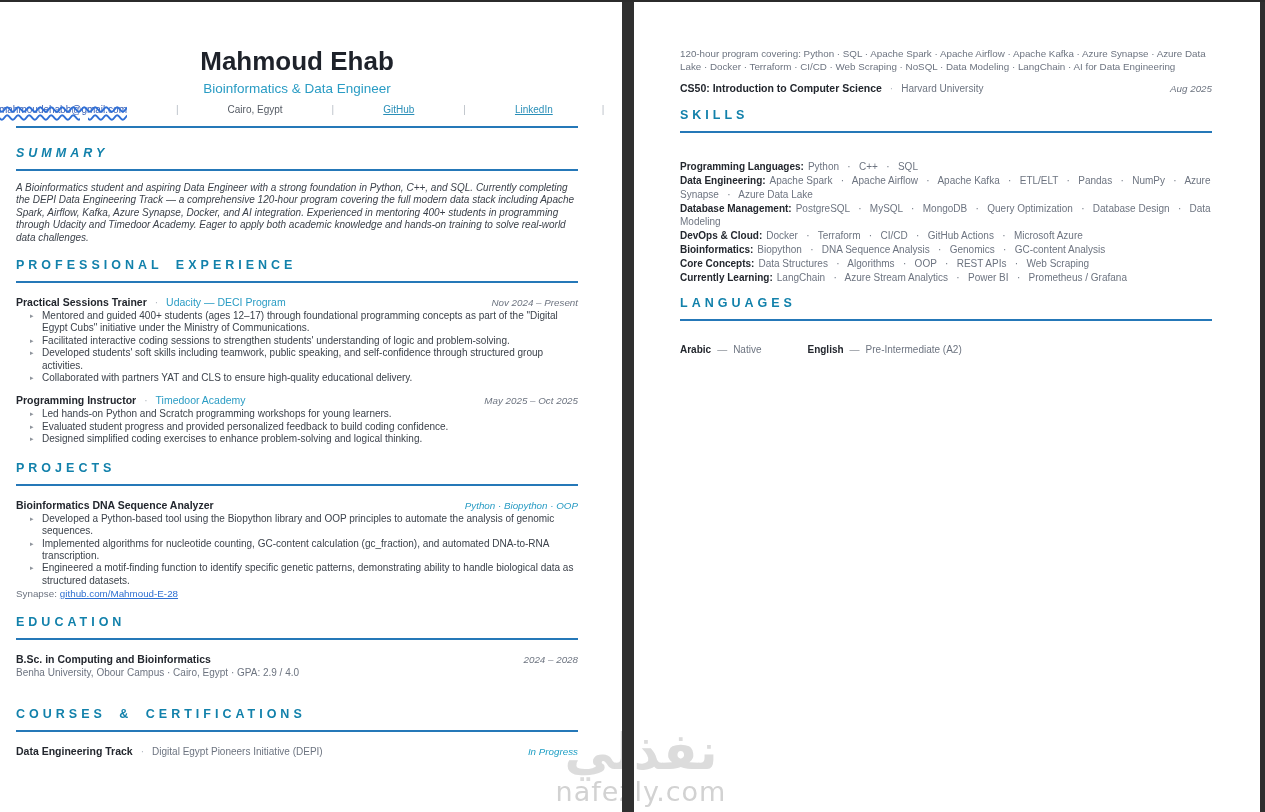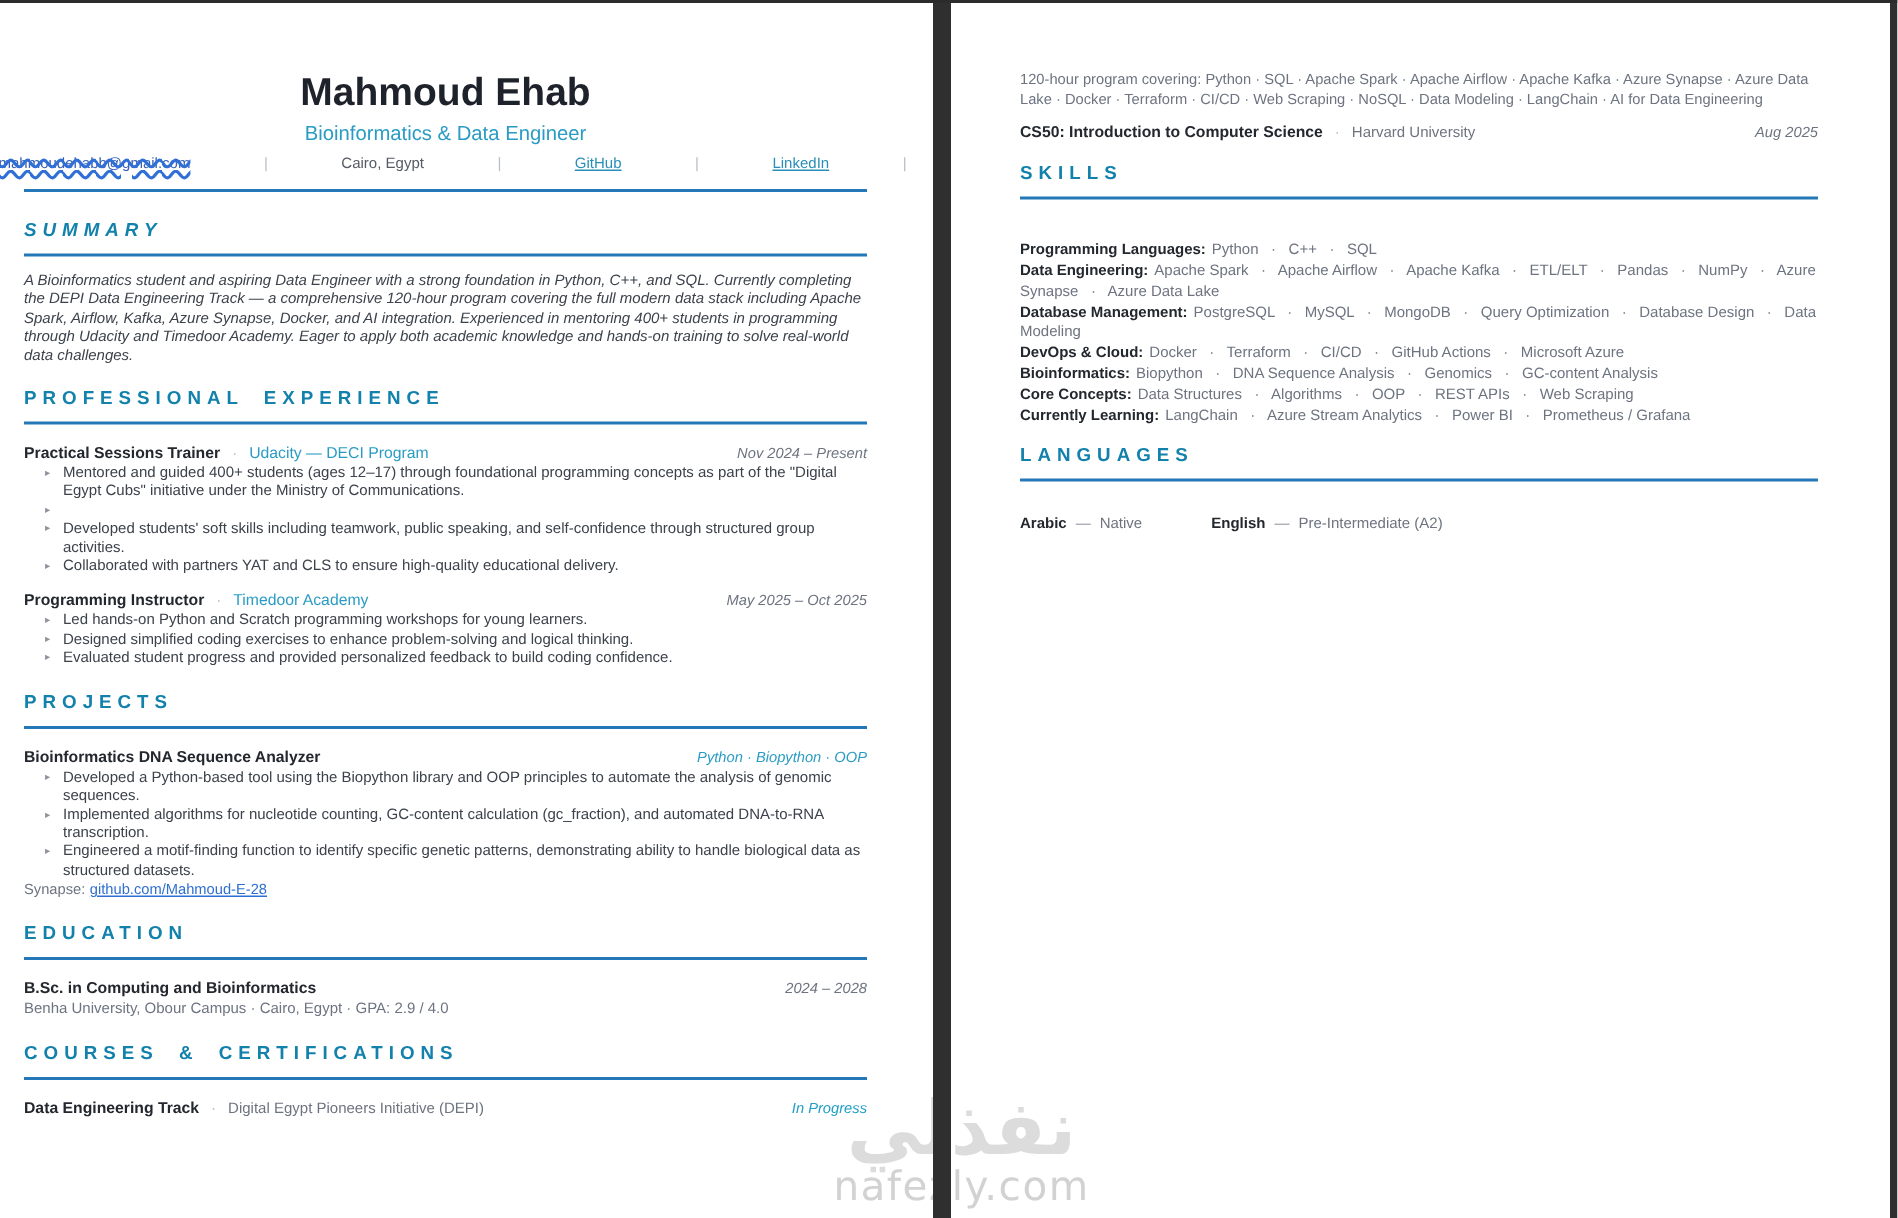"Facilitated interactive coding sessions" span { html: none -> <span>Facilitated interactive coding sessions to strengthen students' understanding of logic and problem-solving.</span> }
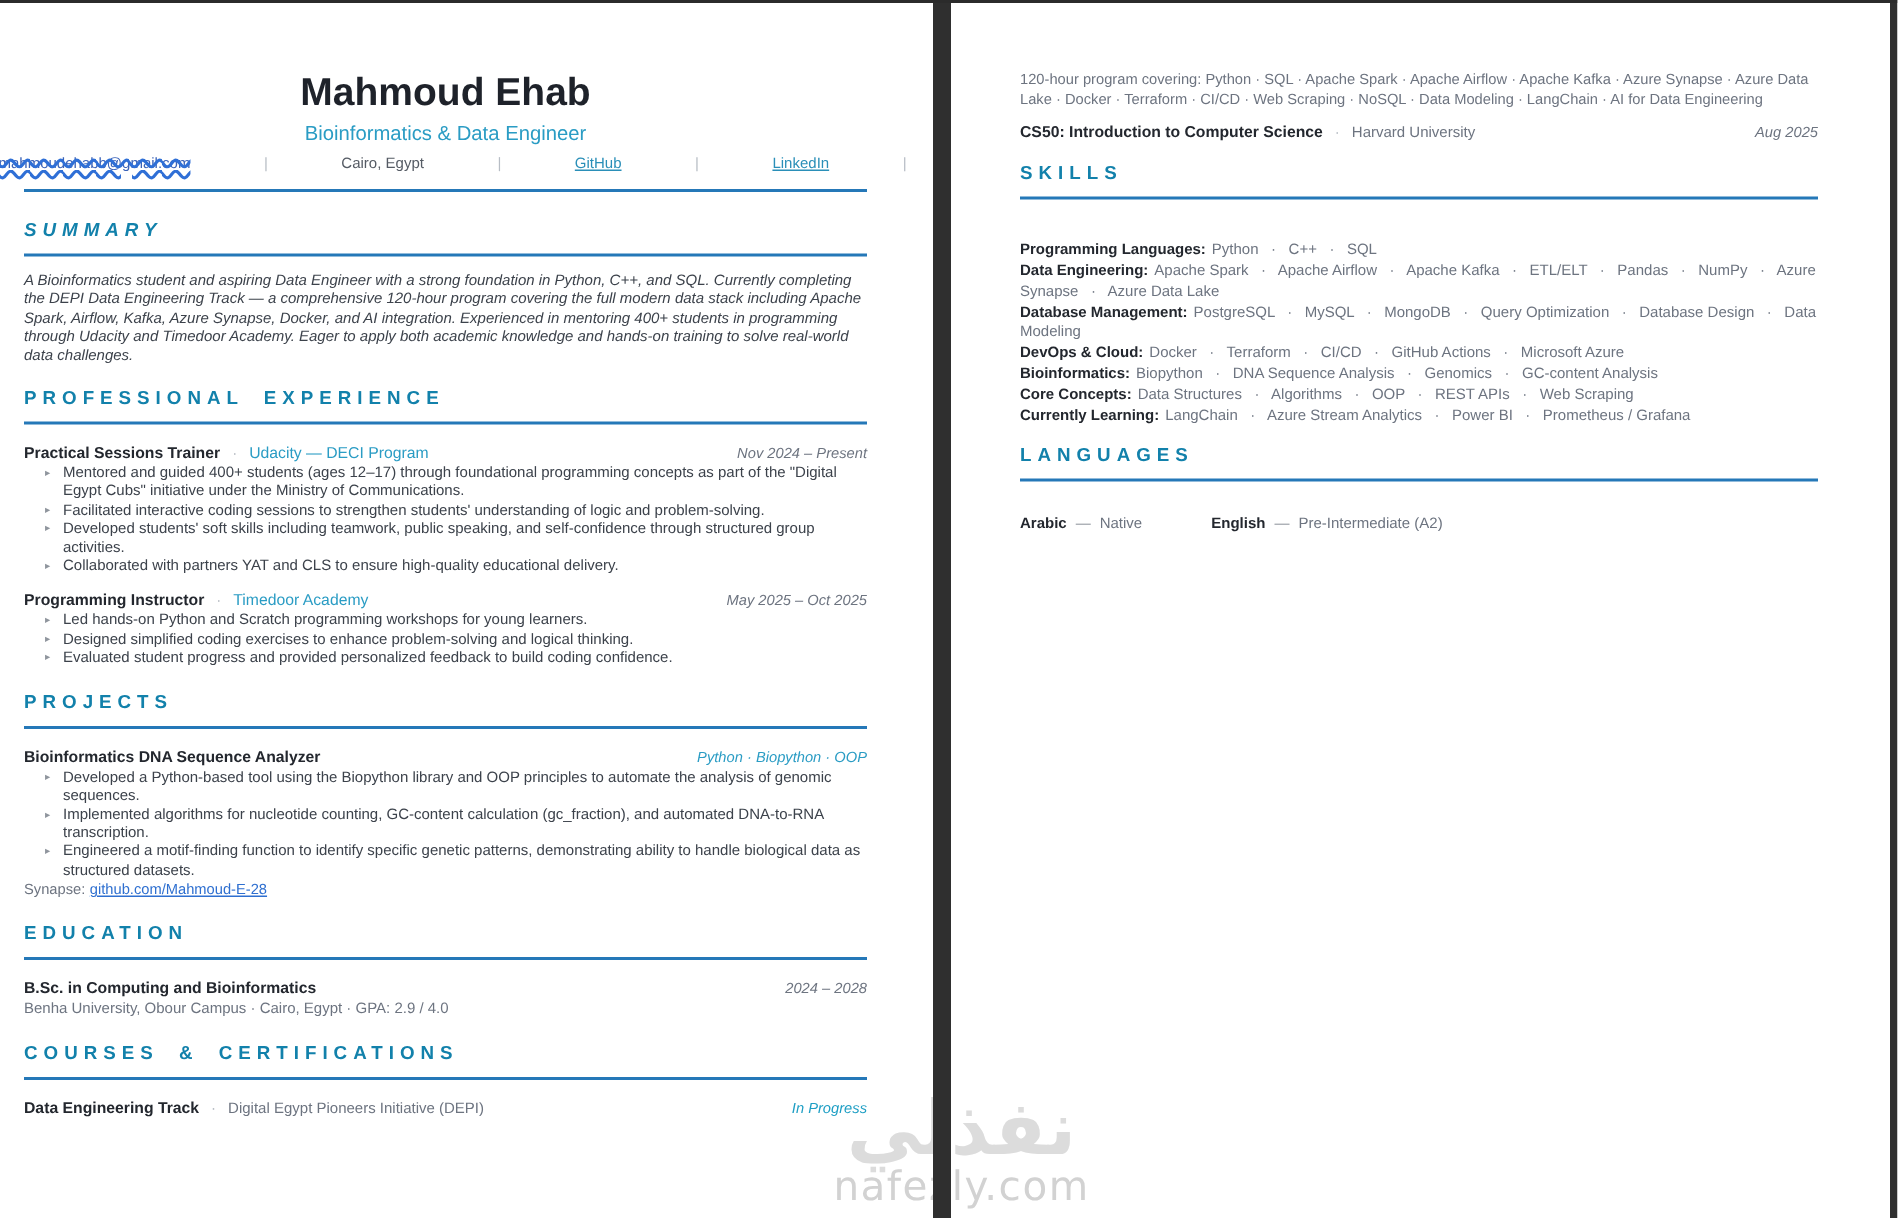"Designed simplified coding exercises to" li { order: before "Evaluated student progress and provided" -> after "Evaluated student progress and provided" }
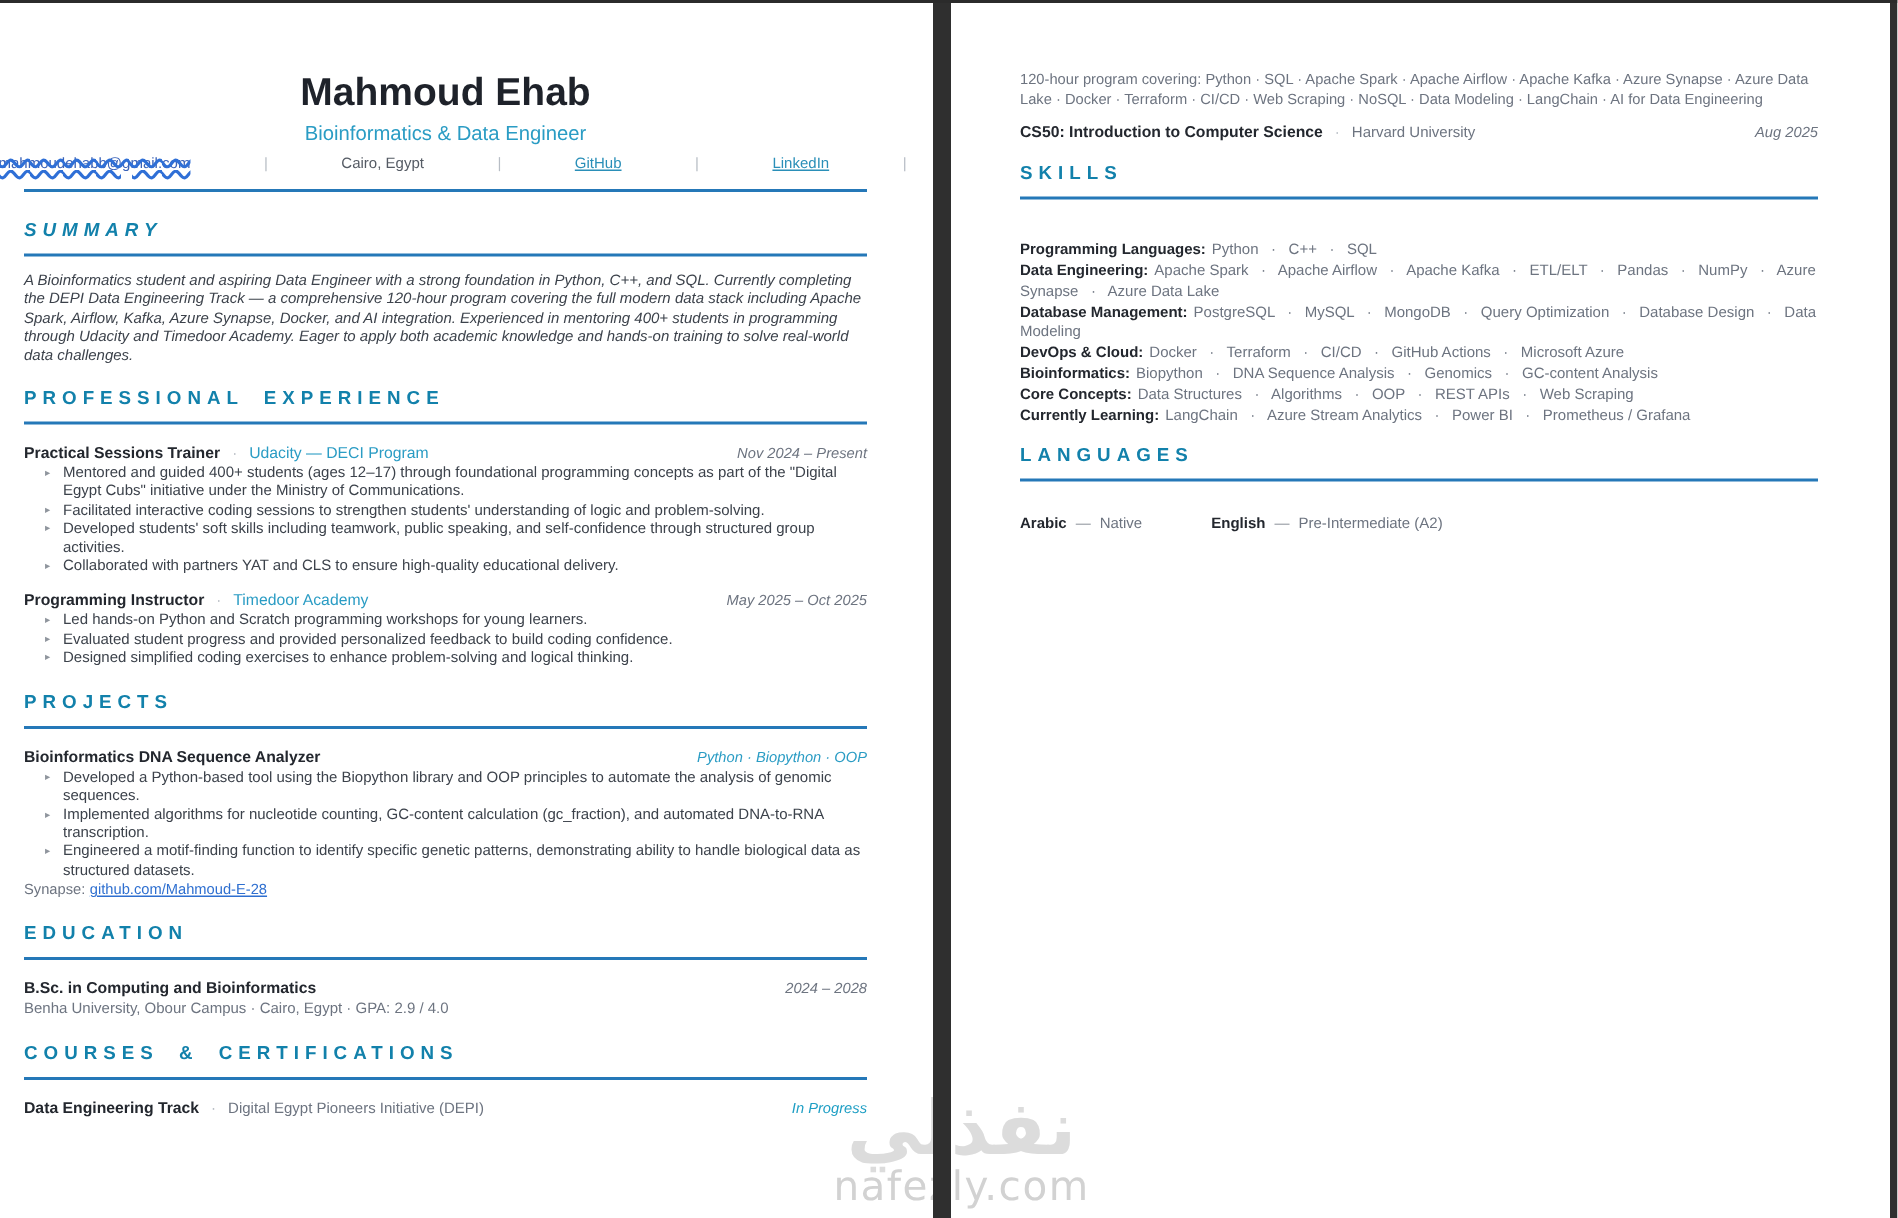"COURSES & CERTIFICATIONS" .mt16 { margin-top: 16px -> 28px }
